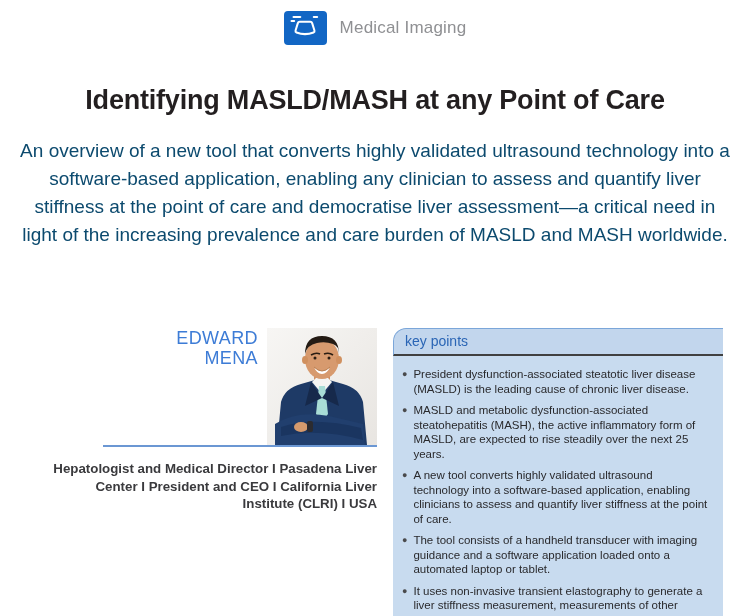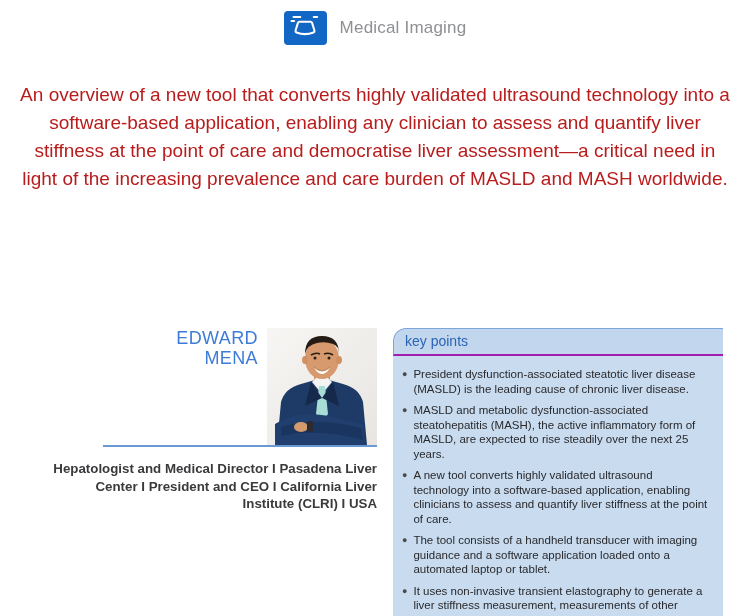"Identifying MASLD/MASH at any Point" div.title-line { html: none -> <div>Identifying MASLD/MASH at any Point of Care</div> }
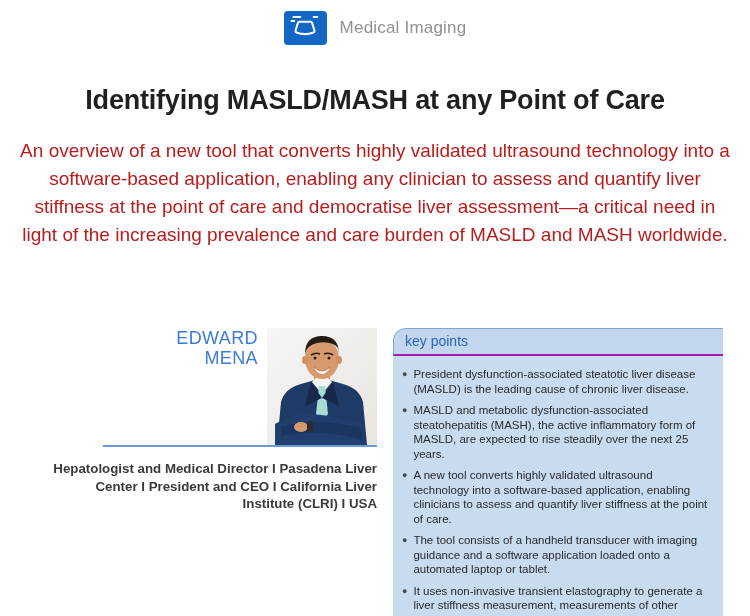"An overview of a new" .subtitle { color: #b91c1c -> #0c4a6e }
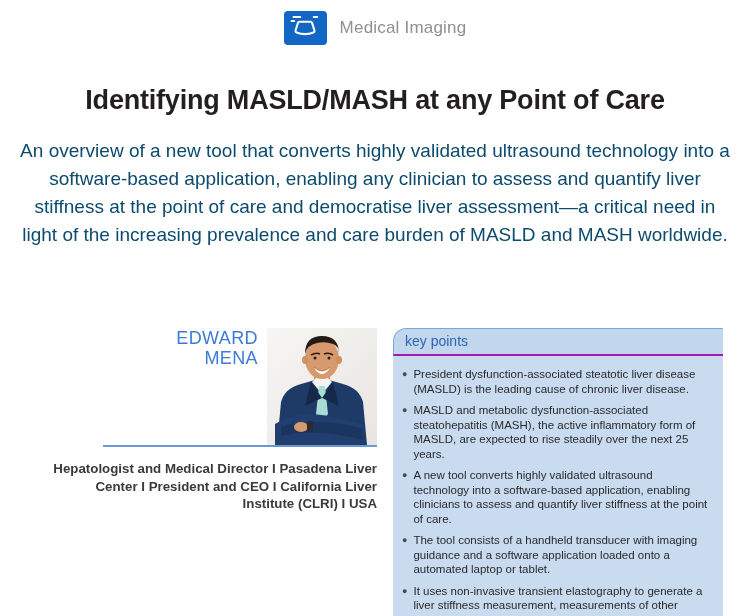"key points" .keypoints-head { border-bottom: 2px solid #a21caf -> 2px solid #404040 }
